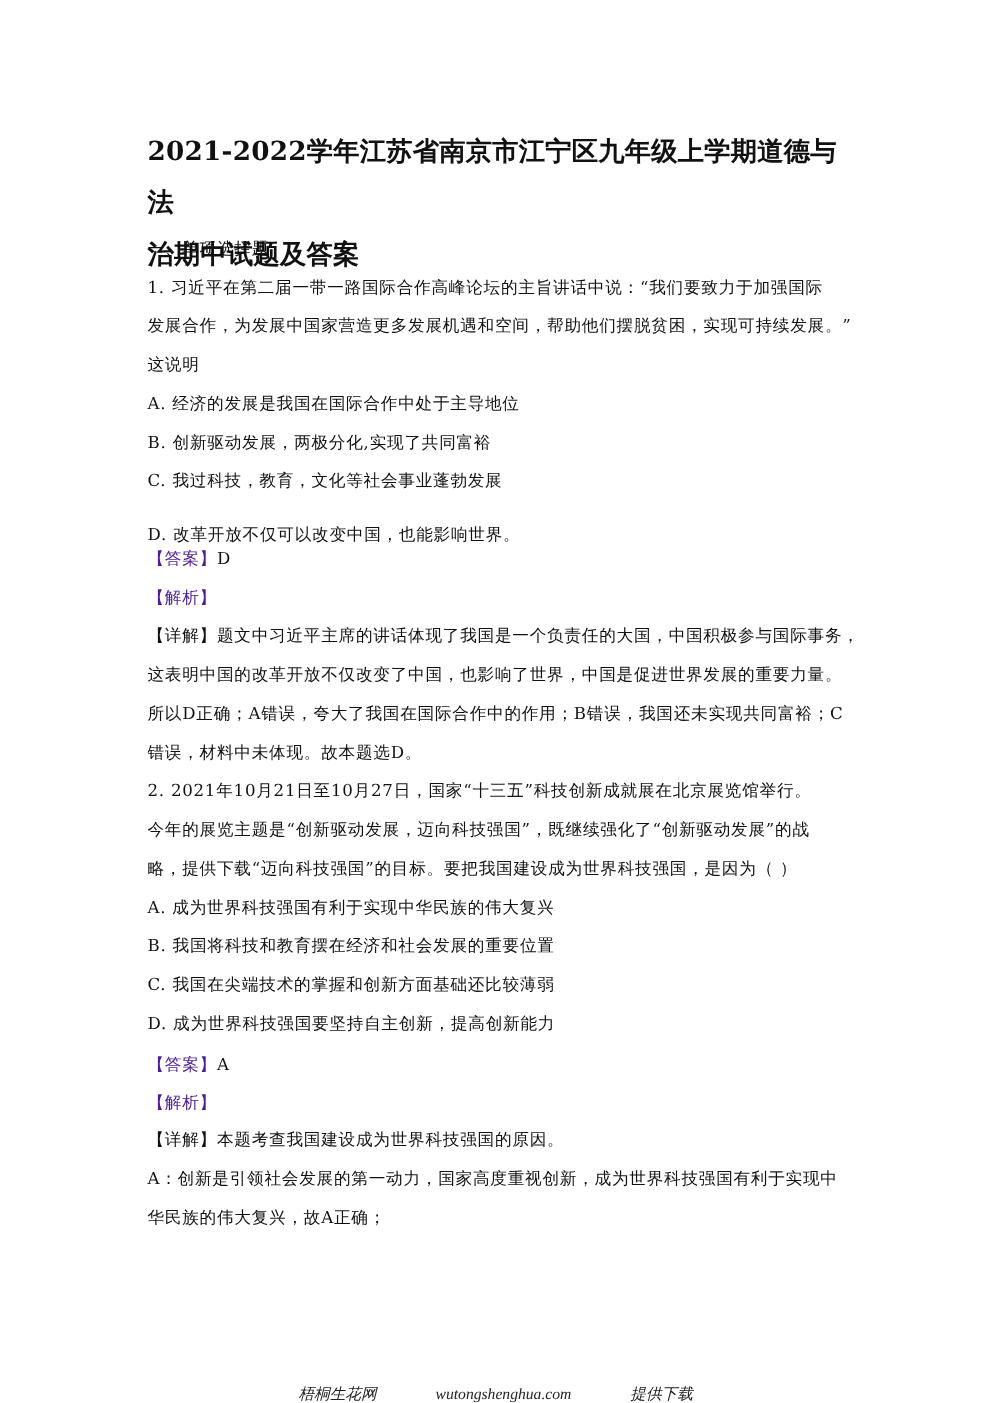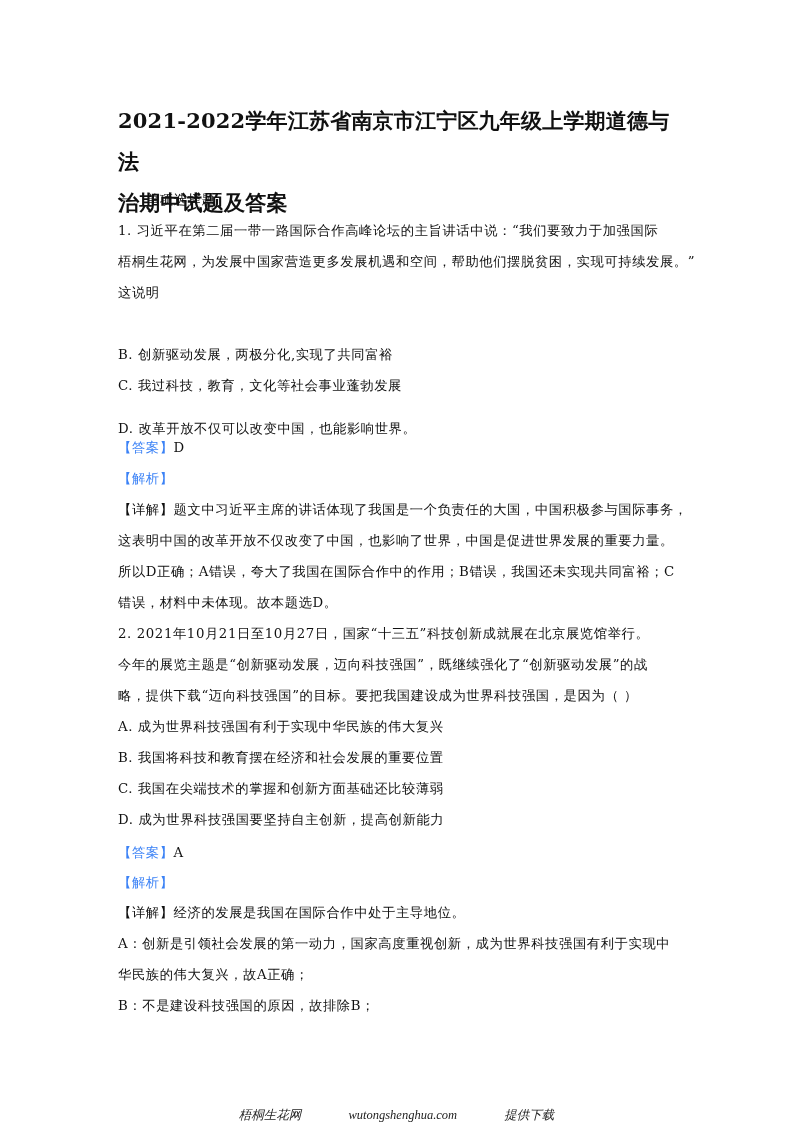"梧桐生花网，为发展中国家营造更多发展机遇和空间，帮助他们摆脱贫困，实现可持续发展" div.line { text: 梧桐生花网 -> 发展合作 }
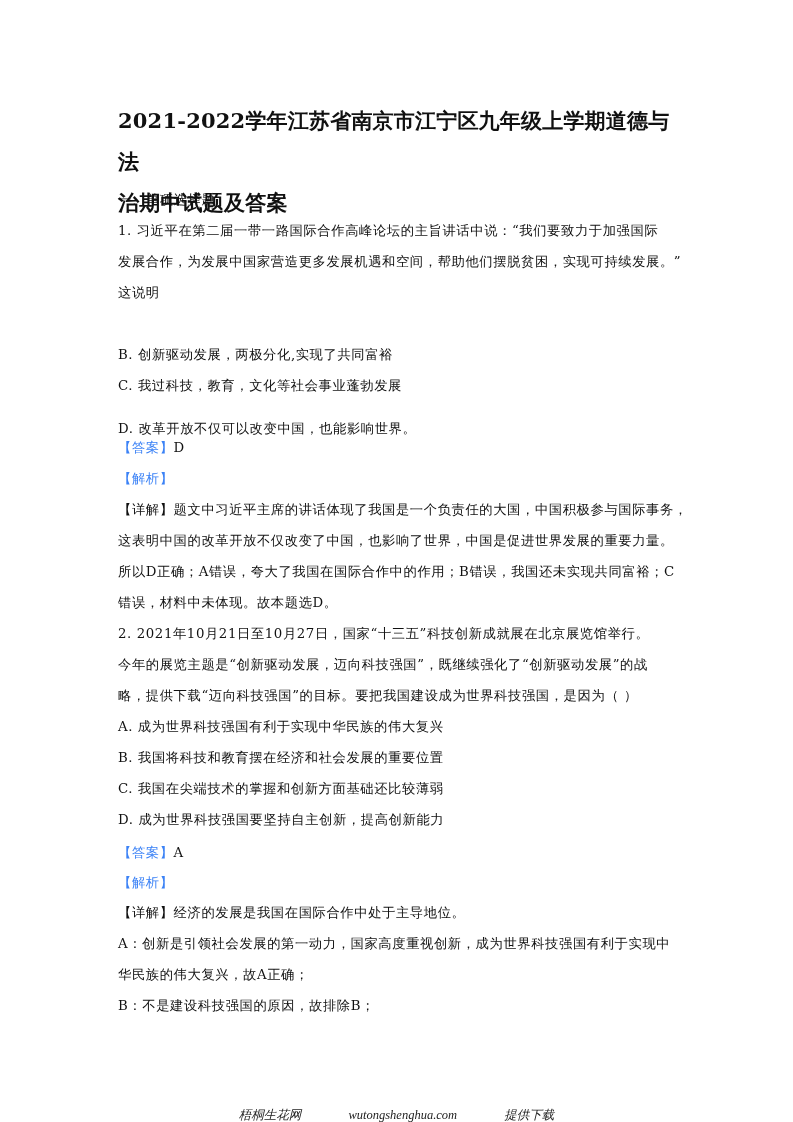"A. 经济的发展是我国在国际合作中处于主导地位" div.line { html: none -> <div>A. 经济的发展是我国在国际合作中处于主导地位</div> }
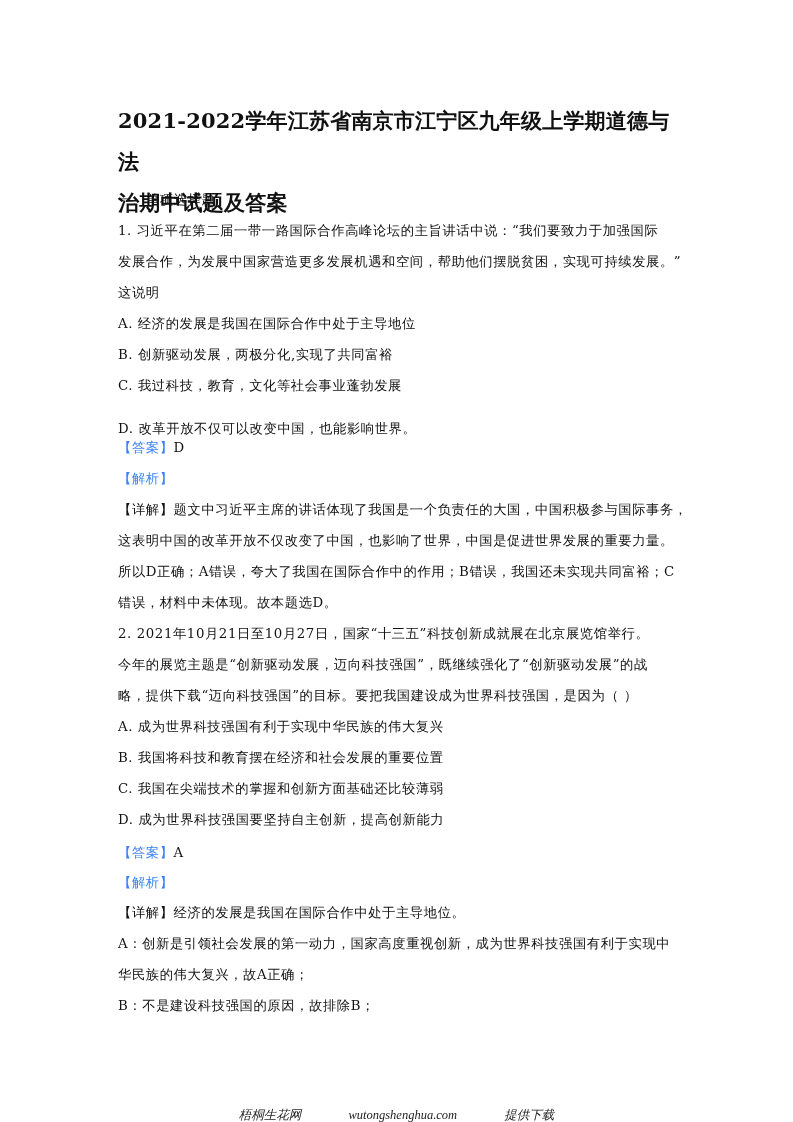"【答案】" .blue { color: #3b82f6 -> #4c1d95 }
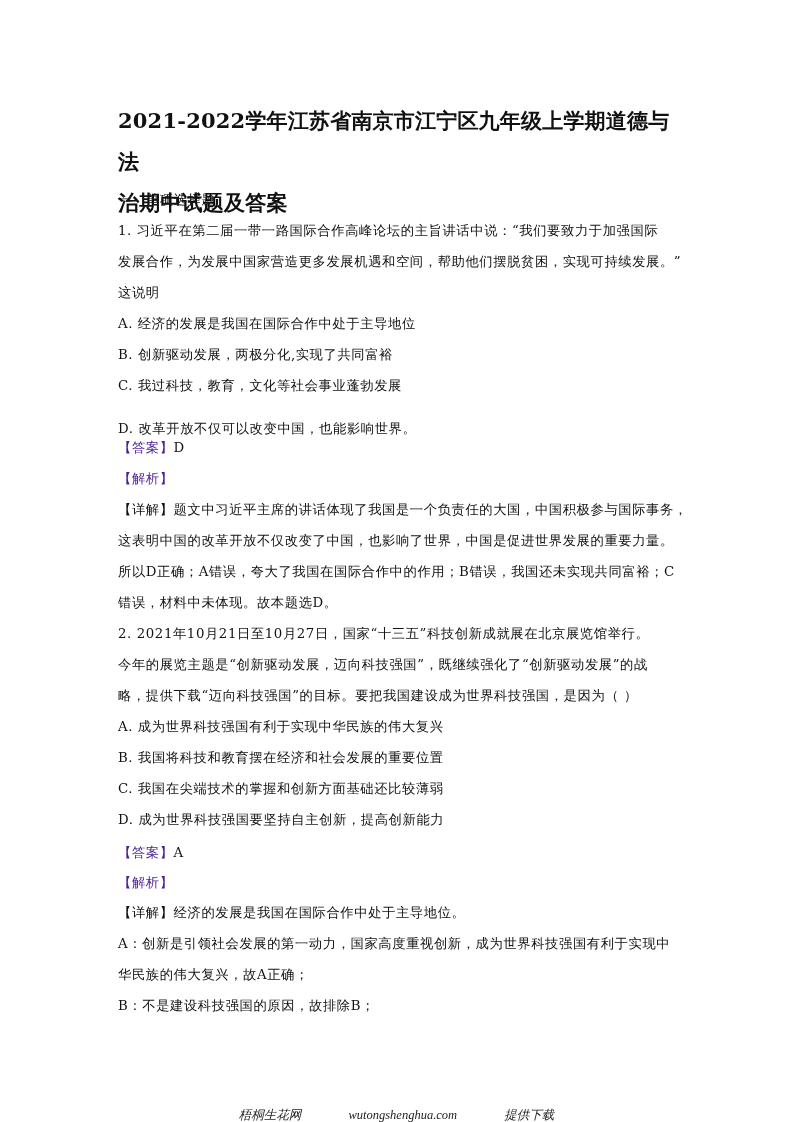"【详解】经济的发展是我国在国际合作中处于主导地位。" div.line { text: 经济的发展是我国在国际合作中处于主导地位 -> 本题考查我国建设成为世界科技强国的原因 }
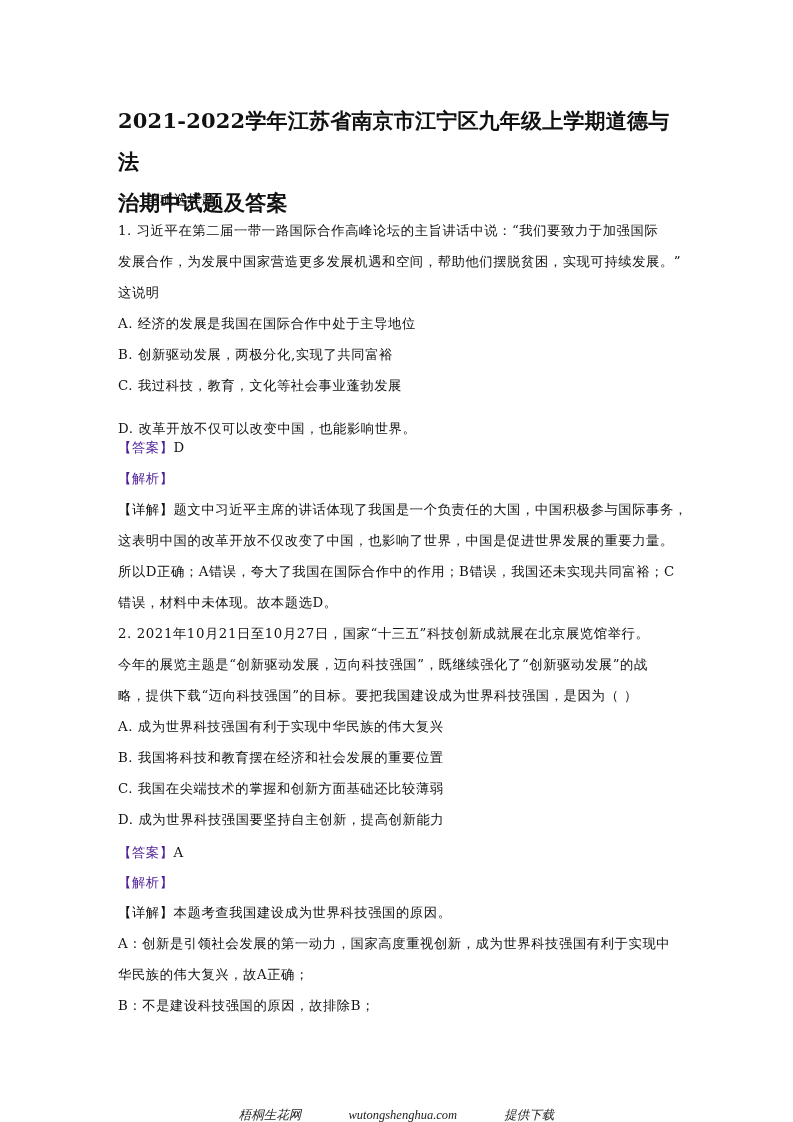"B：不是建设科技强国的原因，故排除B；" div.line { html: <div>B：不是建设科技强国的原因，故排除B；</div> -> none }
